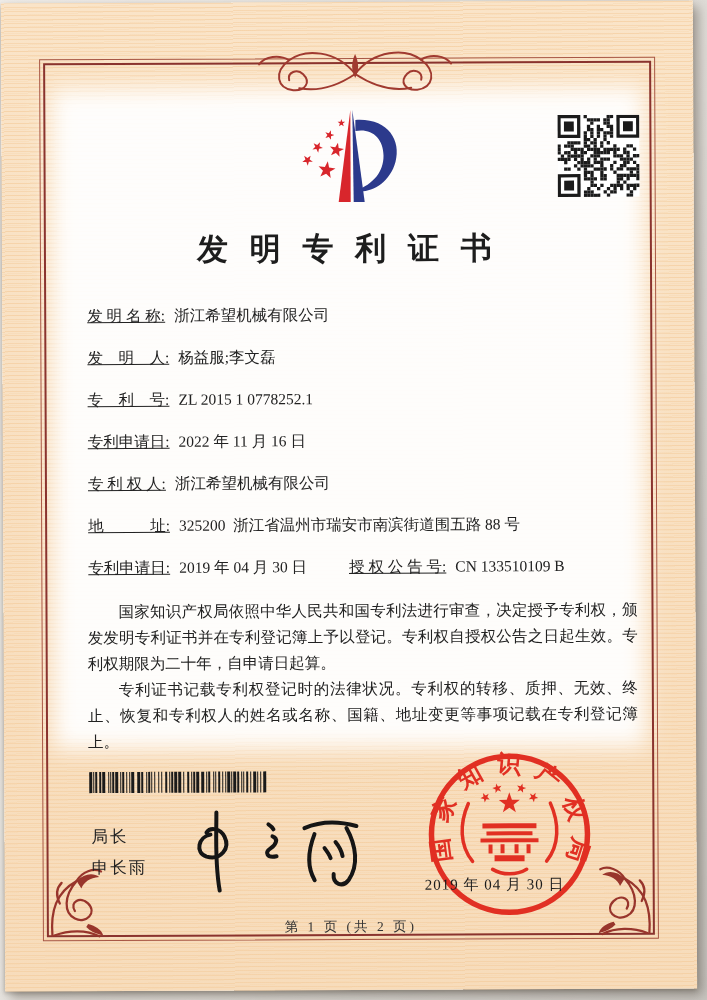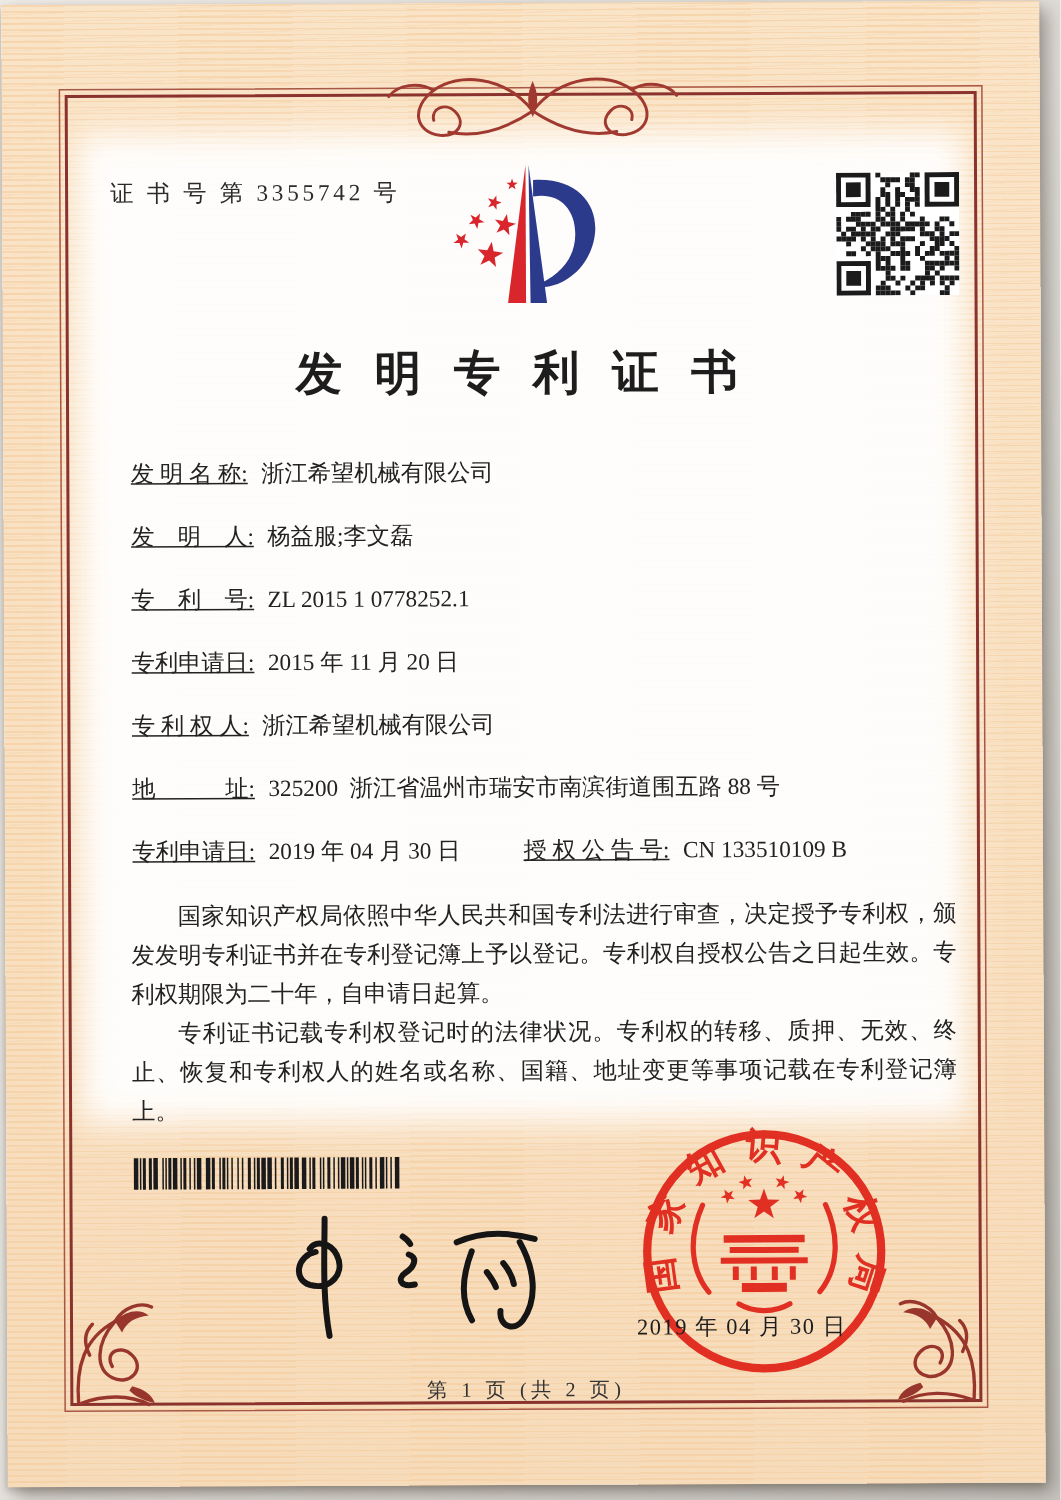"证 书 号 第 3355742" div.cert-no { html: <div>证 书 号 第 3355742 号</div> -> none }
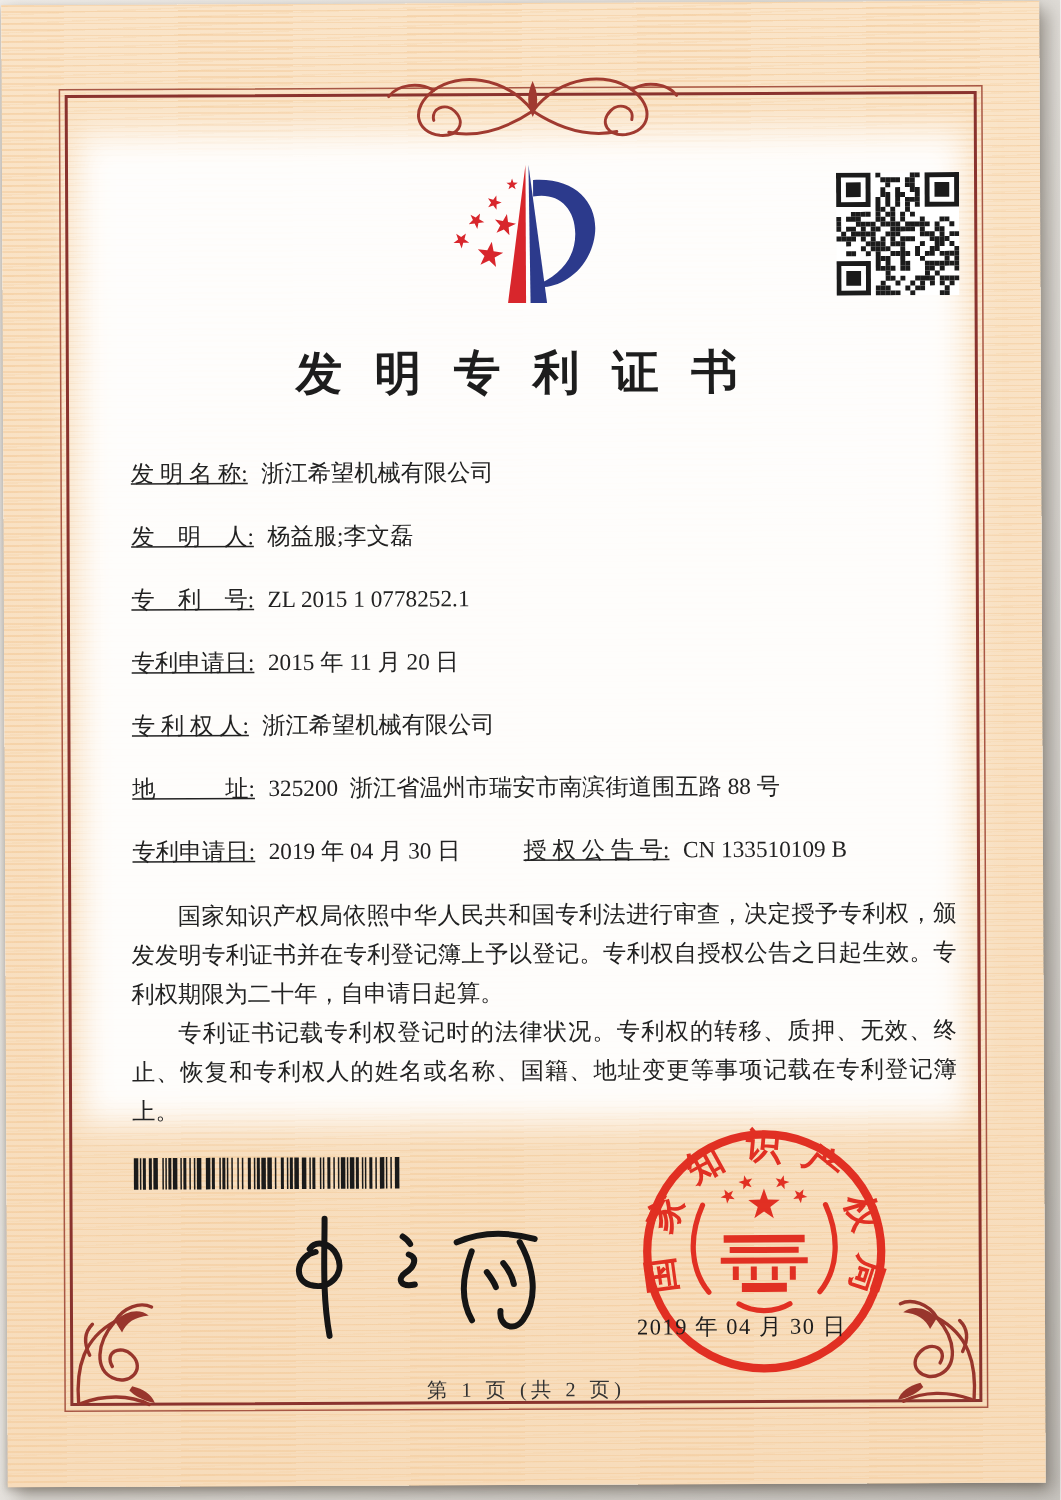"2015 年 11 月 20" span.fvalue { text: 2015 年 11 月 20 -> 2022 年 11 月 16 }
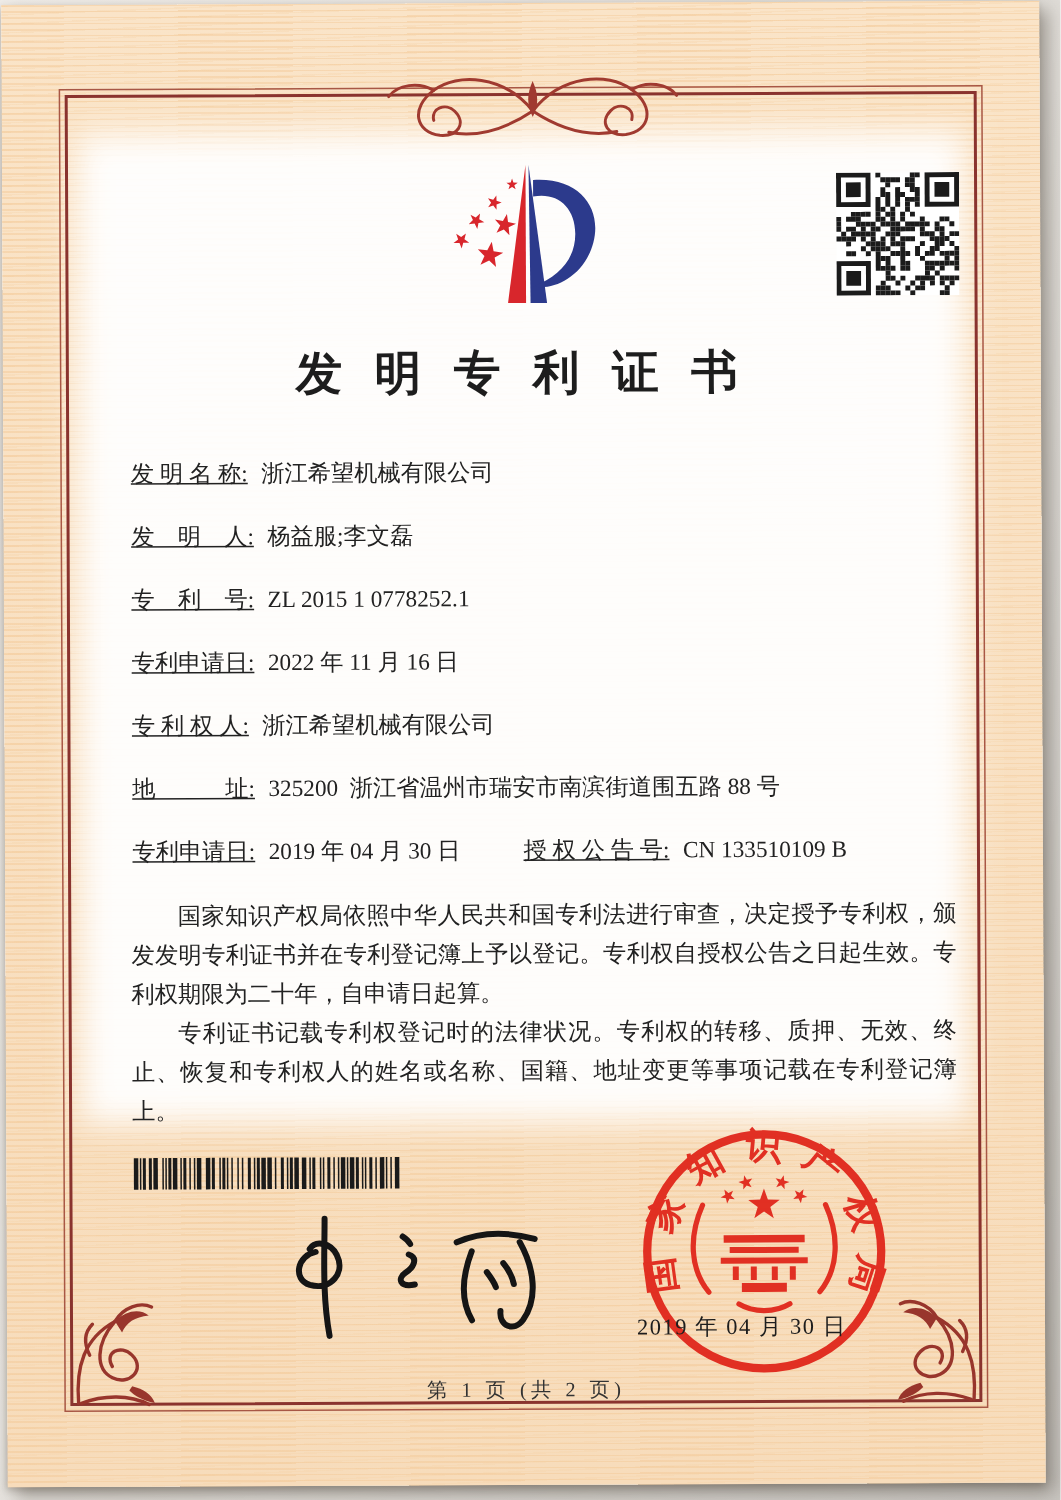"局长" div.signer { html: none -> <div> <div>局长</div> <div>申长雨</div> </div> }
